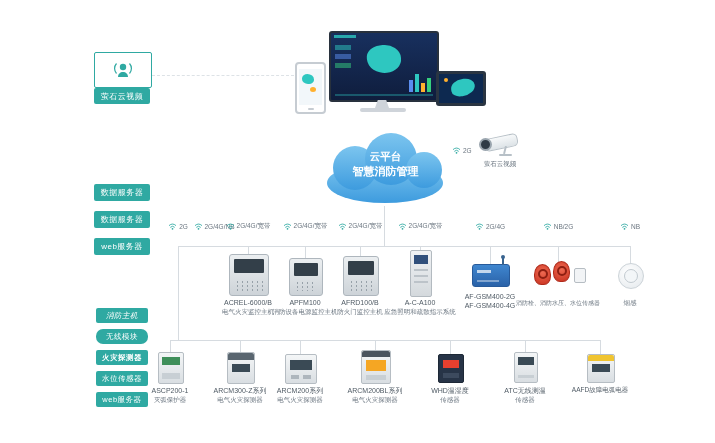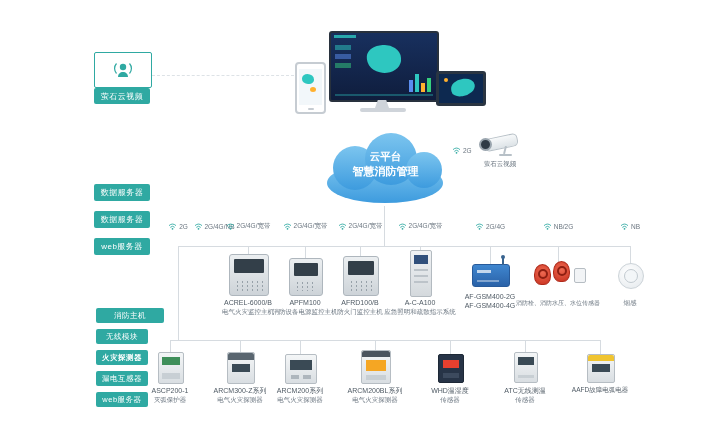"消防主机" div.tag { font-style: none -> italic; width: 68px -> 52px }
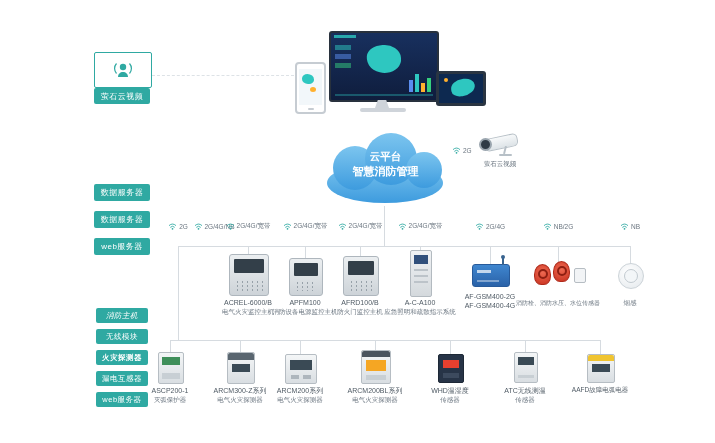"无线模块" div.tag { border-radius: none -> 7px }
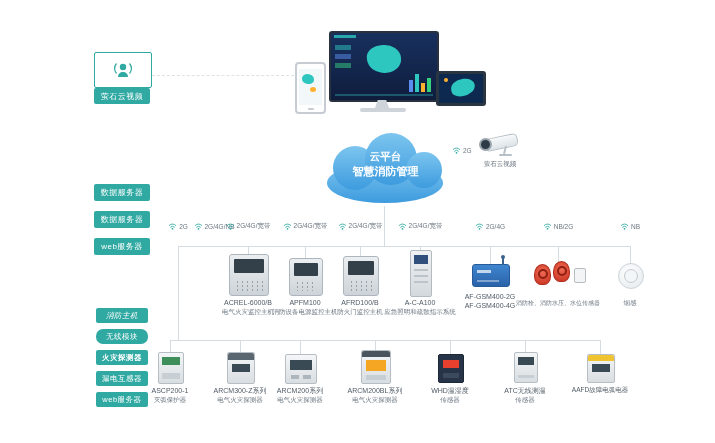"漏电互感器" div.tag { text: 漏电互 -> 水位传 }
